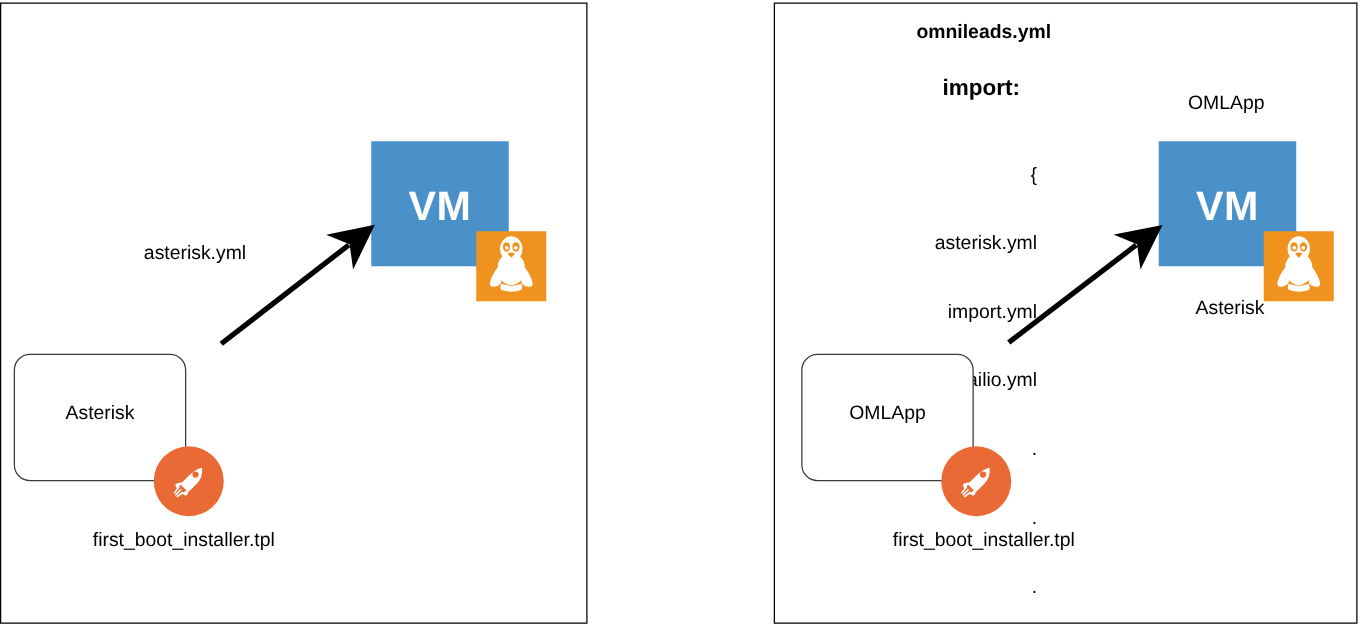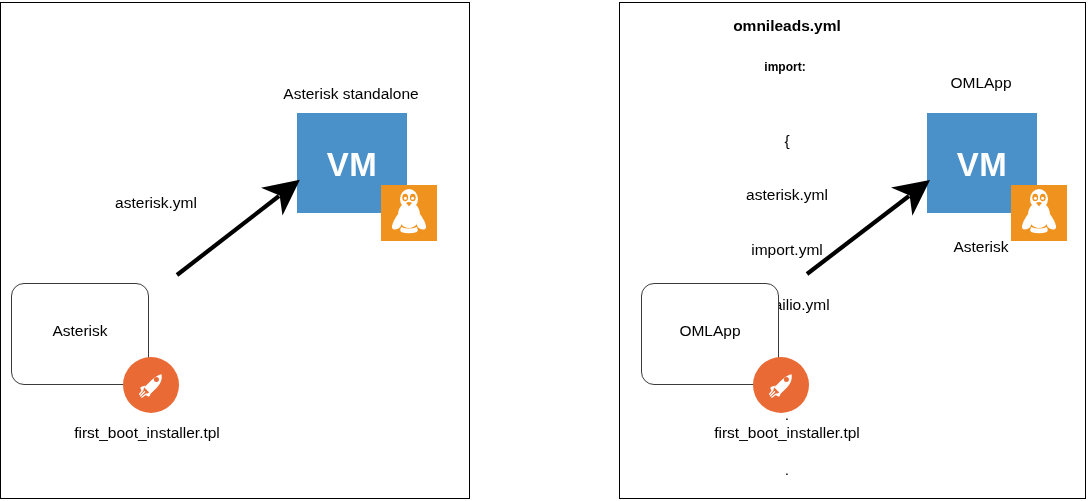"omnileads.yml" .center { text-align: center -> right }
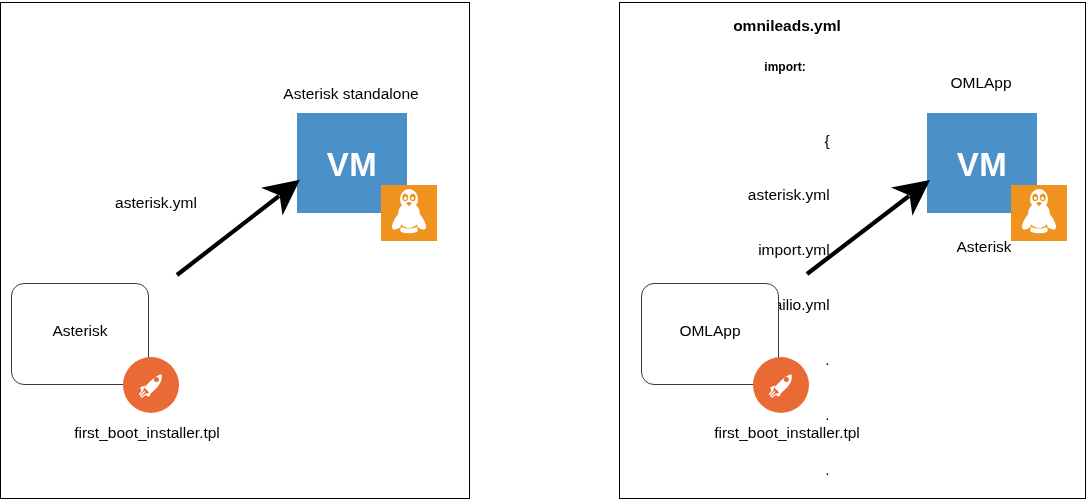"import:" div.txt { font-size: 12px -> 18px }
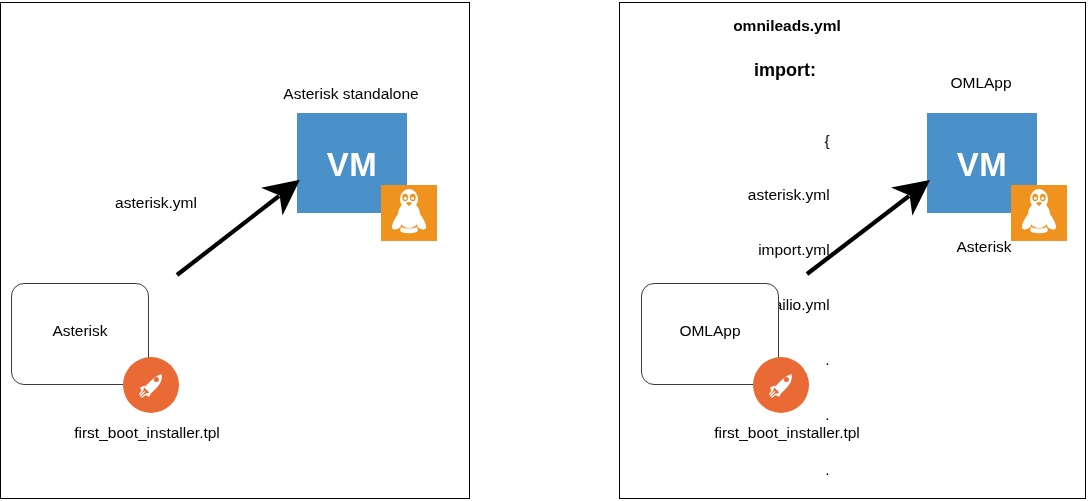"Asterisk standalone" div.txt { html: <div>Asterisk standalone</div> -> none }
